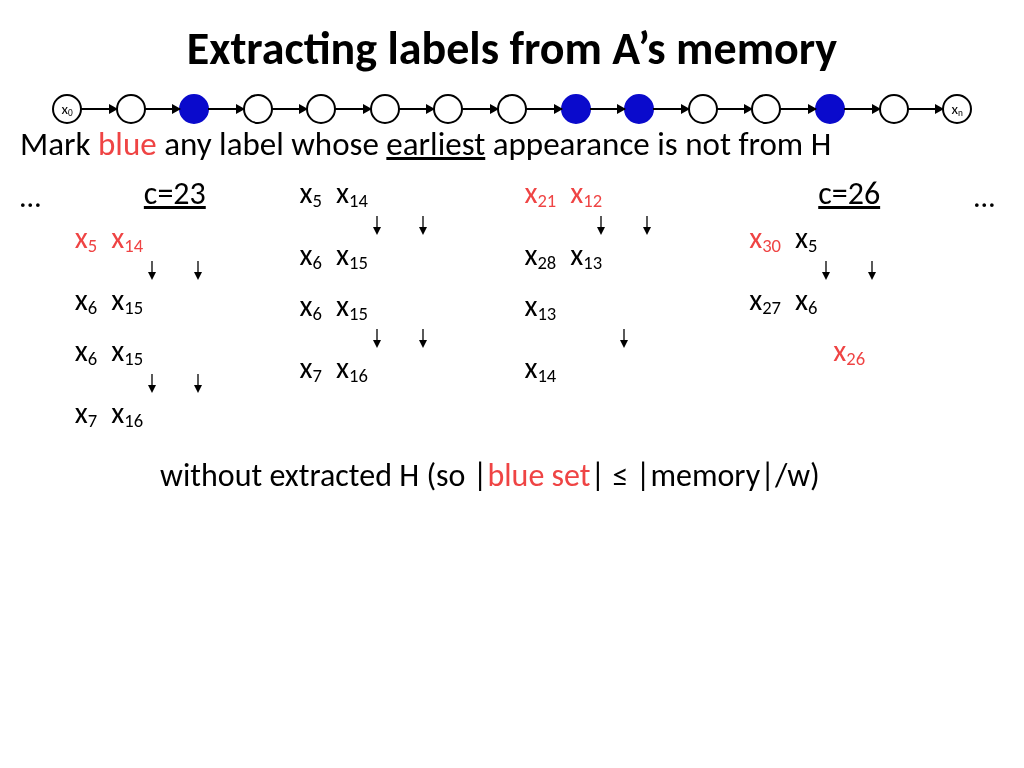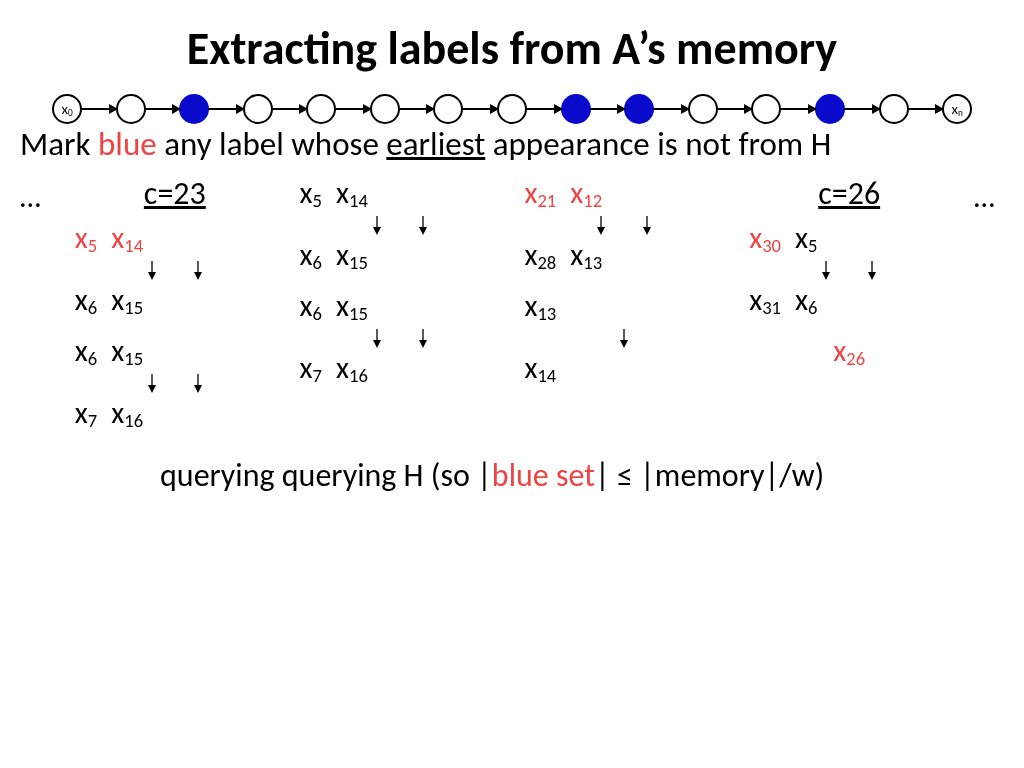"31" sub { text: 31 -> 27 }
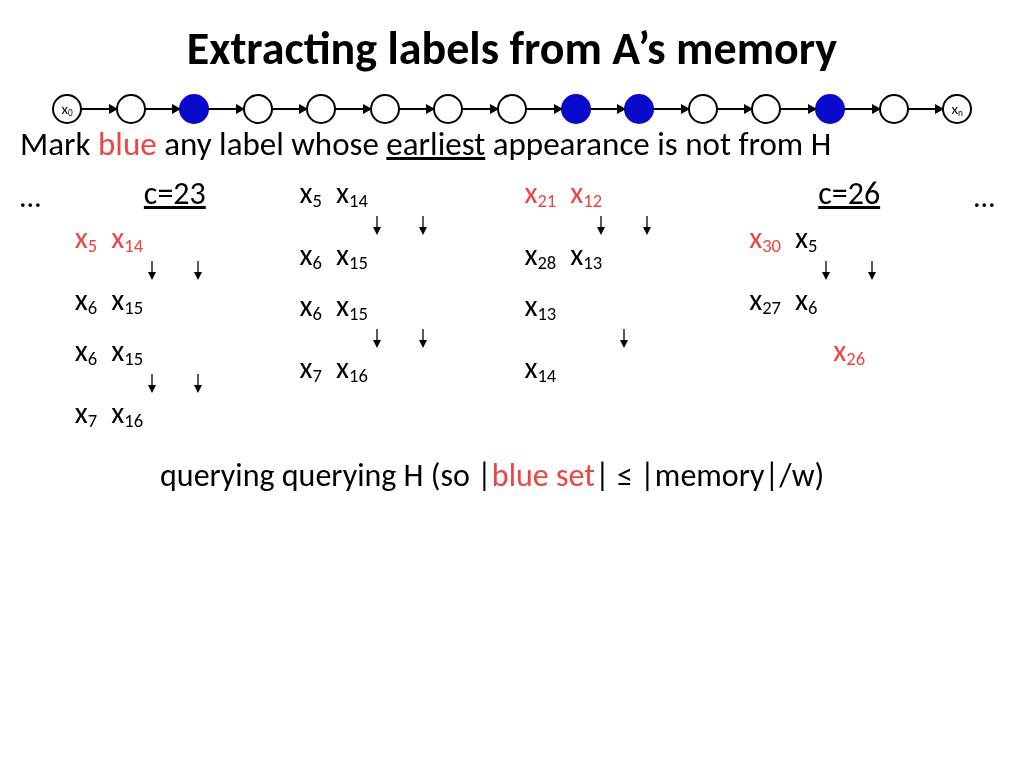"querying querying H (so |" span { text: querying querying -> without extracted }
